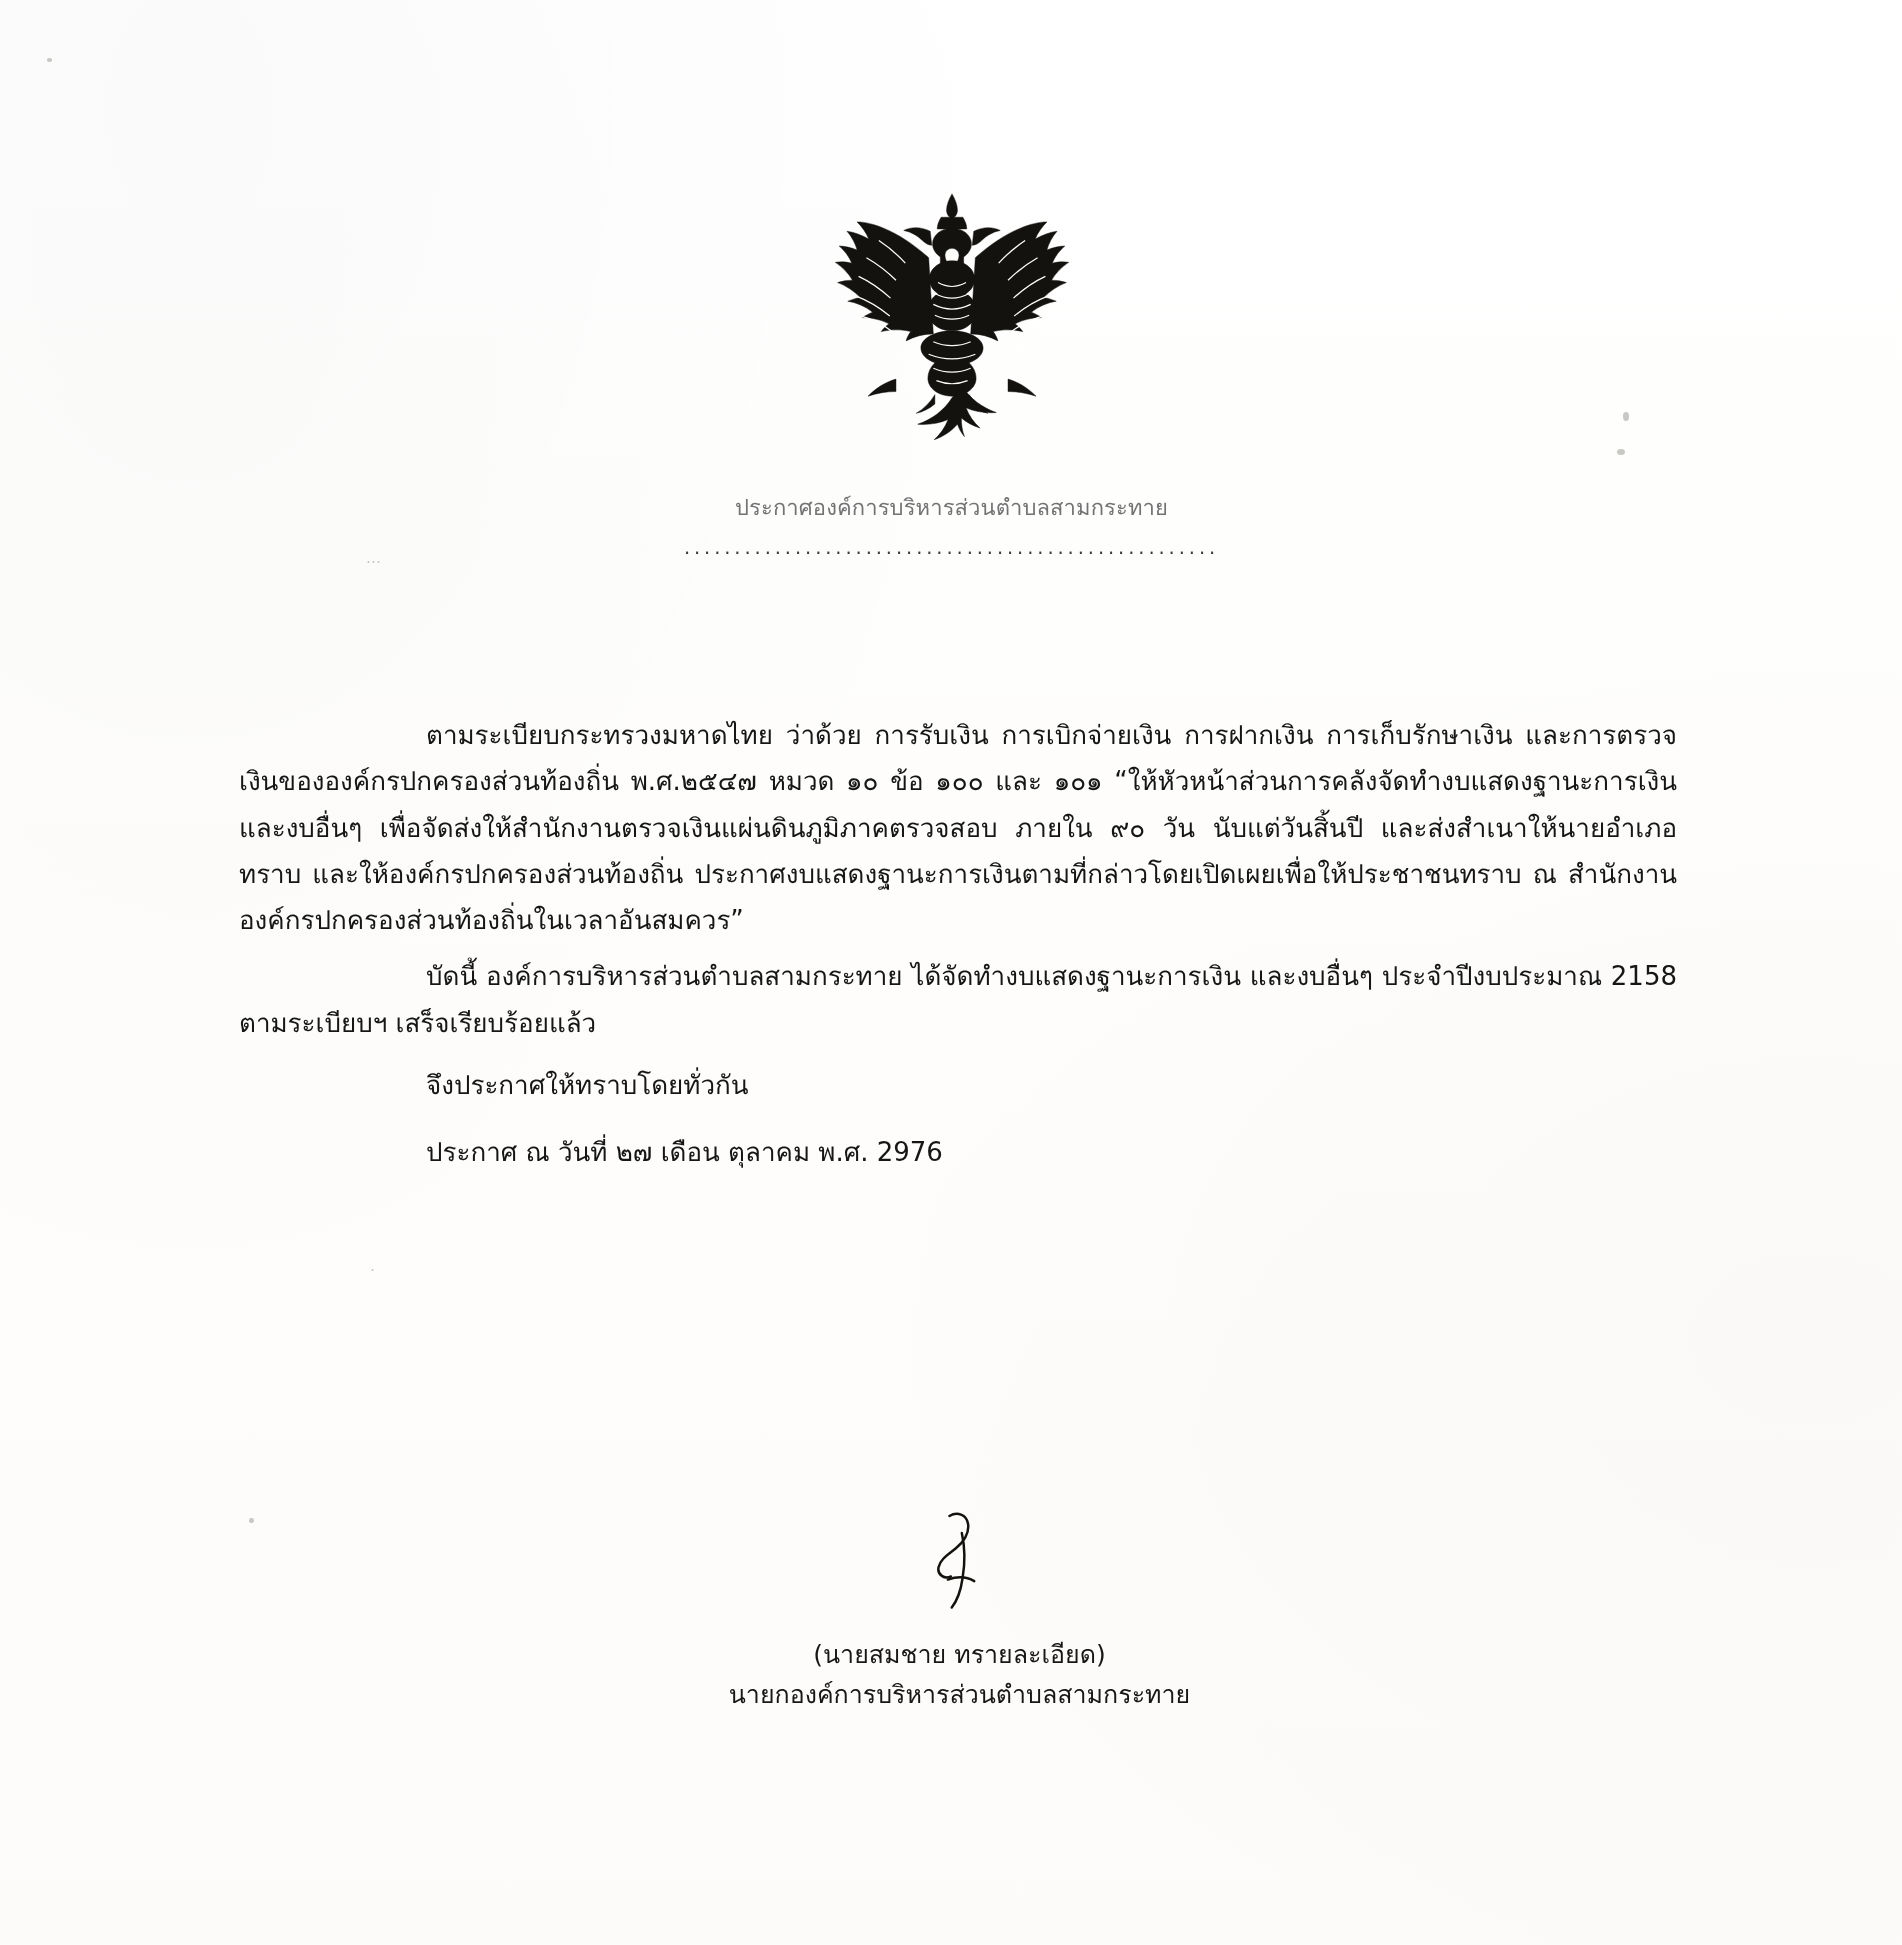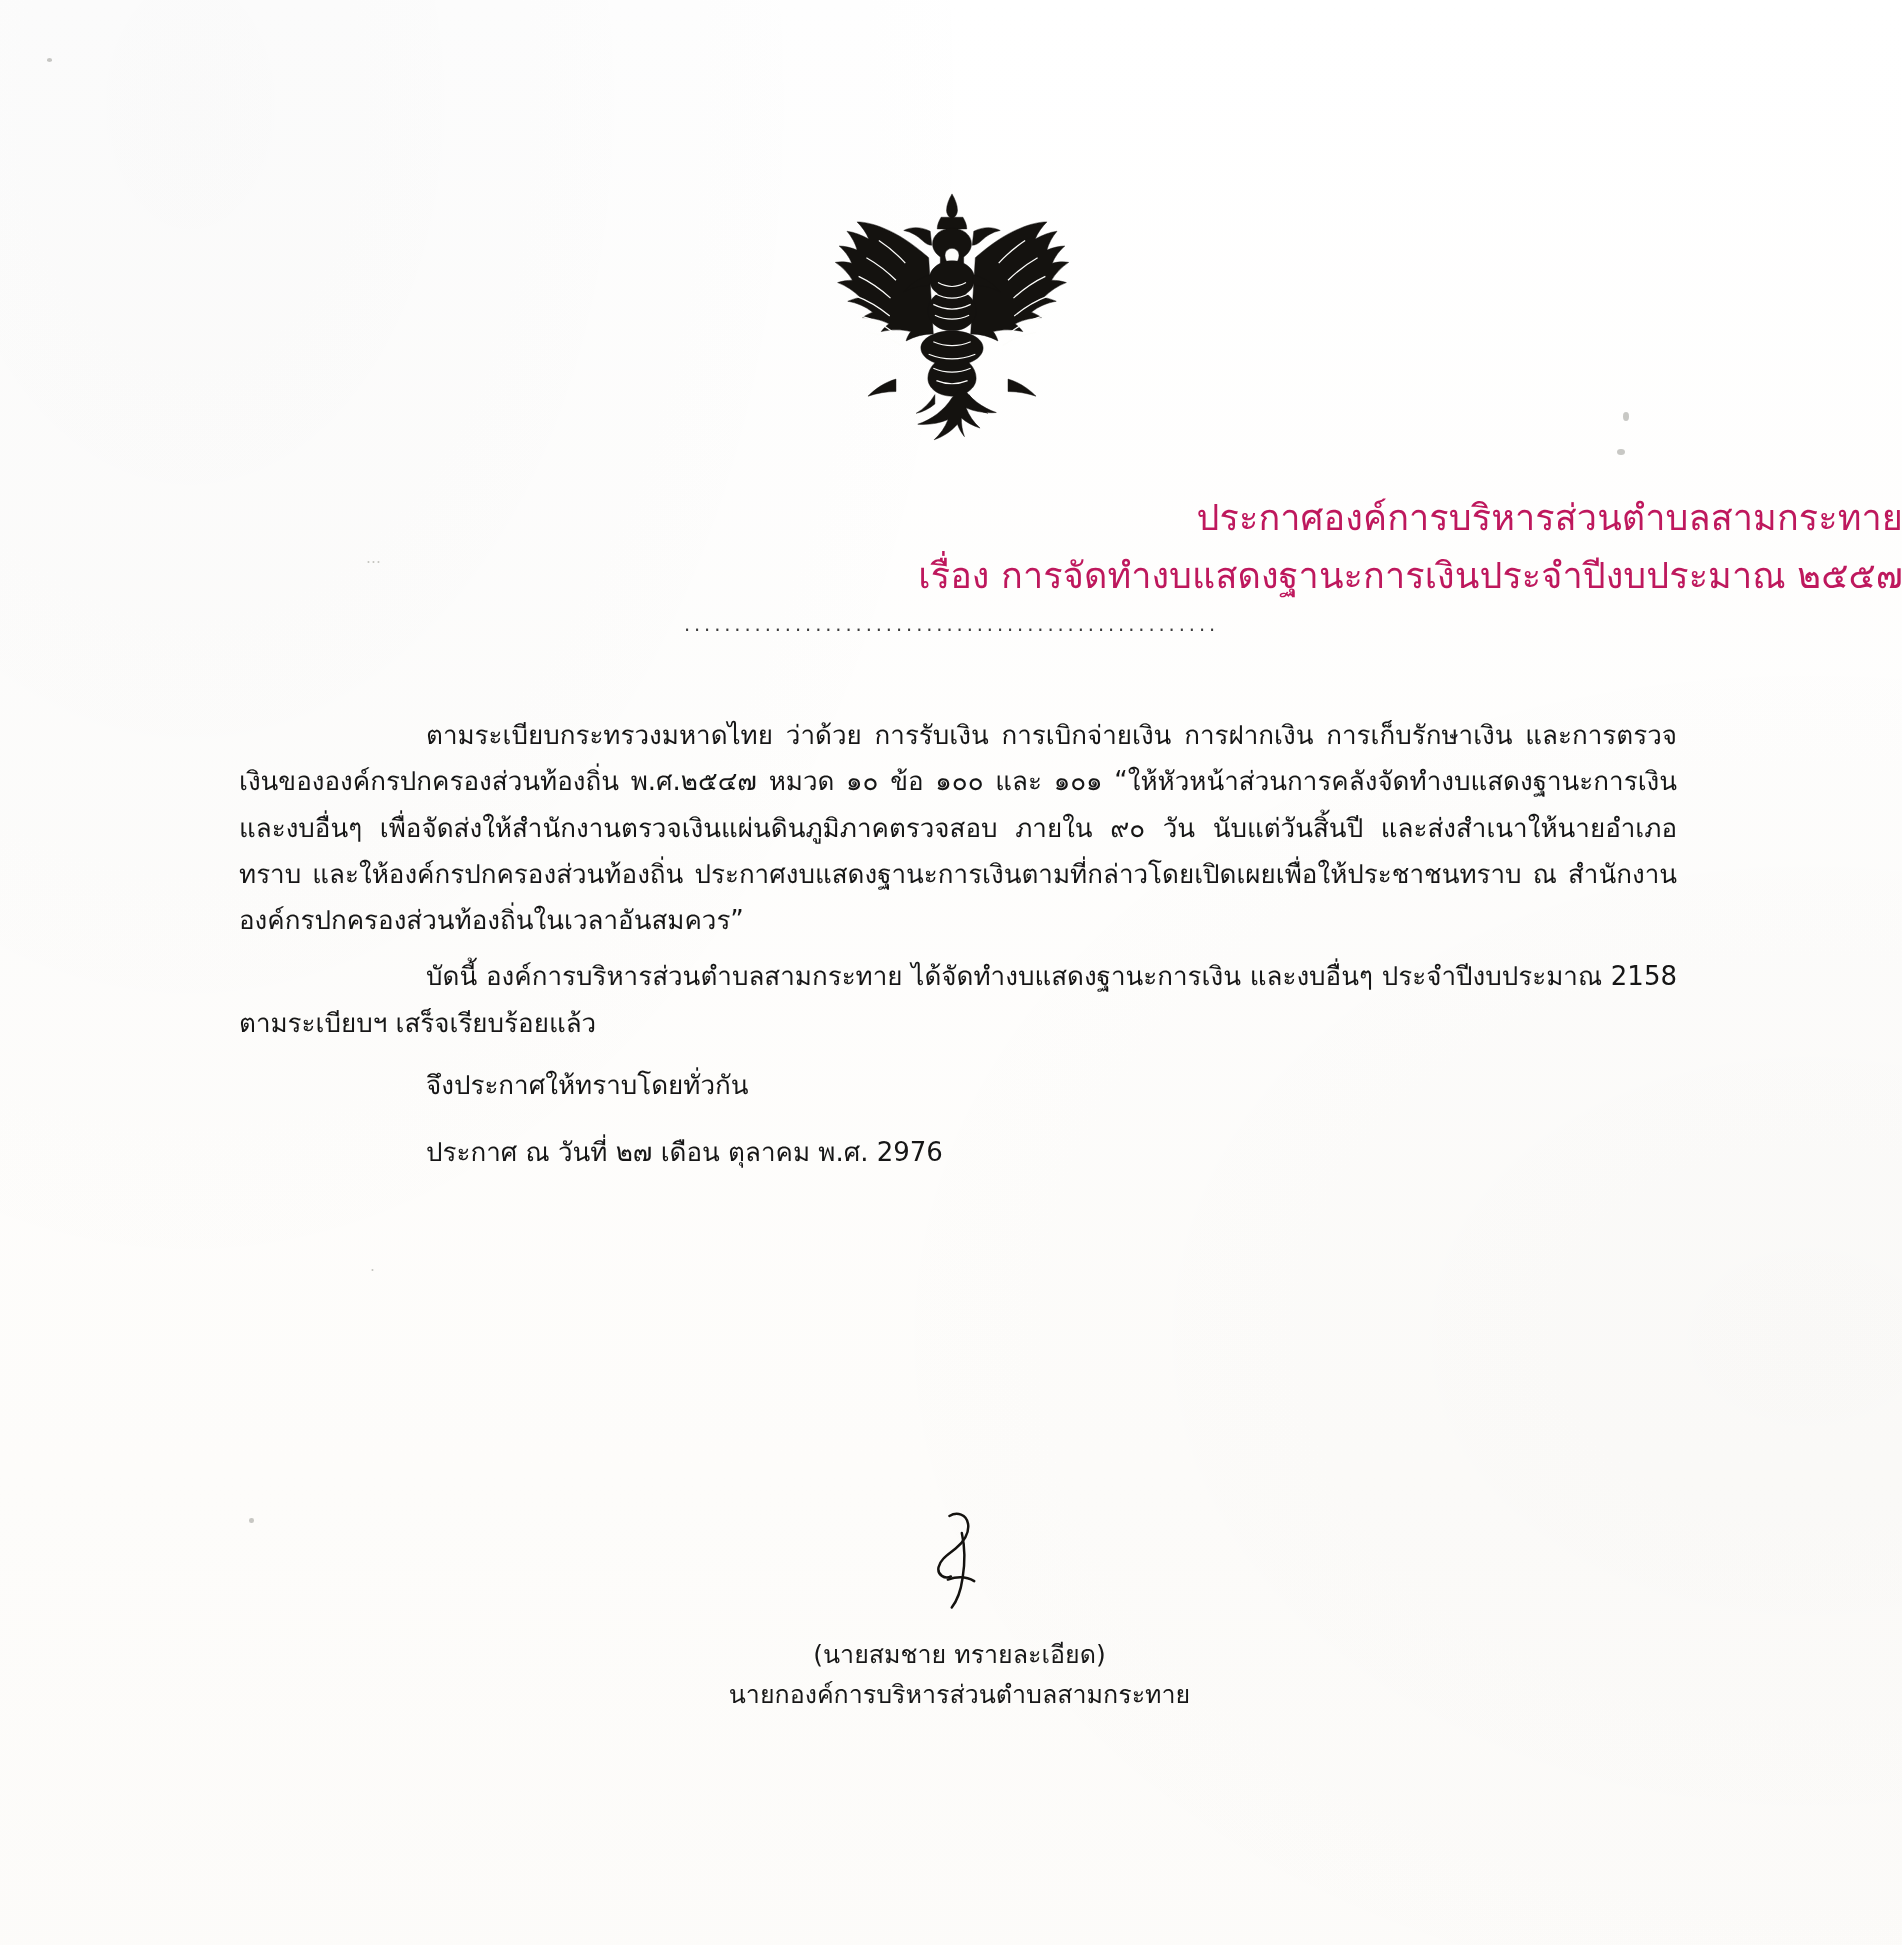"ประกาศองค์การบริหารส่วนตำบลสามกระทาย" .heading-line { color: #be185d -> #737373; font-size: 36px -> 22px; text-align: right -> none }
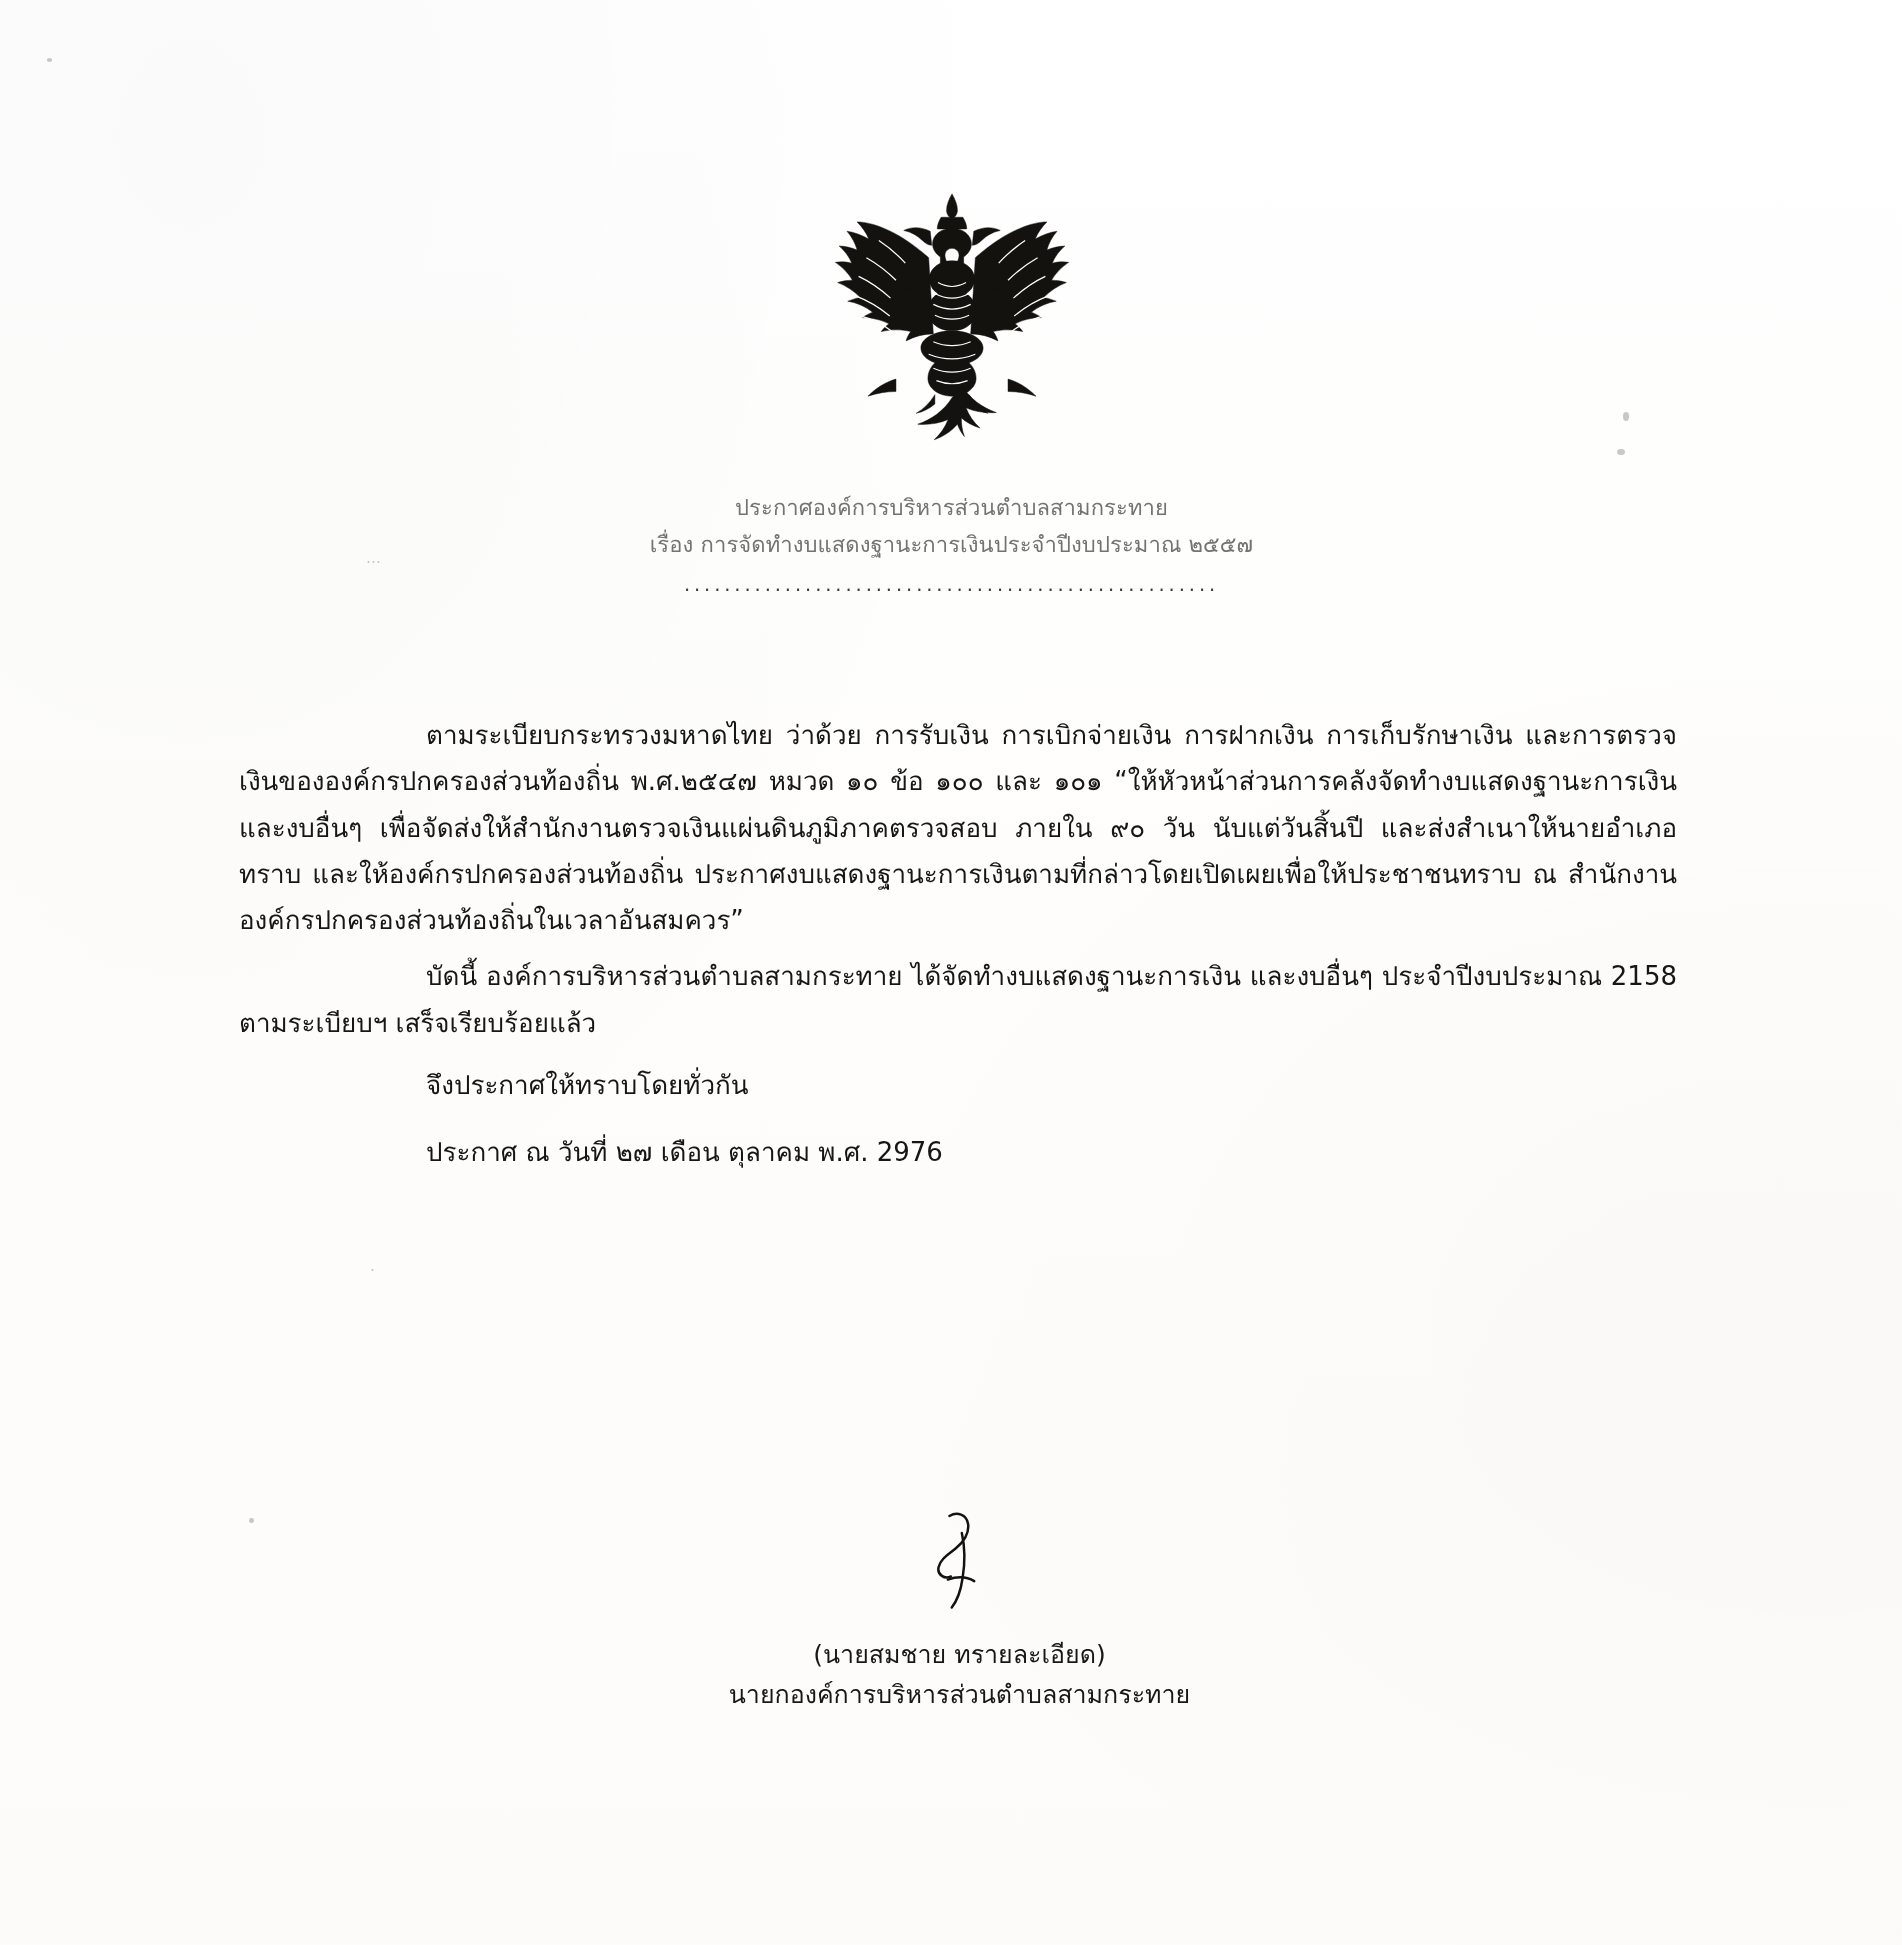"เรื่อง" div.heading-line { html: <div>เรื่อง การจัดทำงบแสดงฐานะการเงินประจำปีงบประมาณ ๒๕๕๗</div> -> none }
